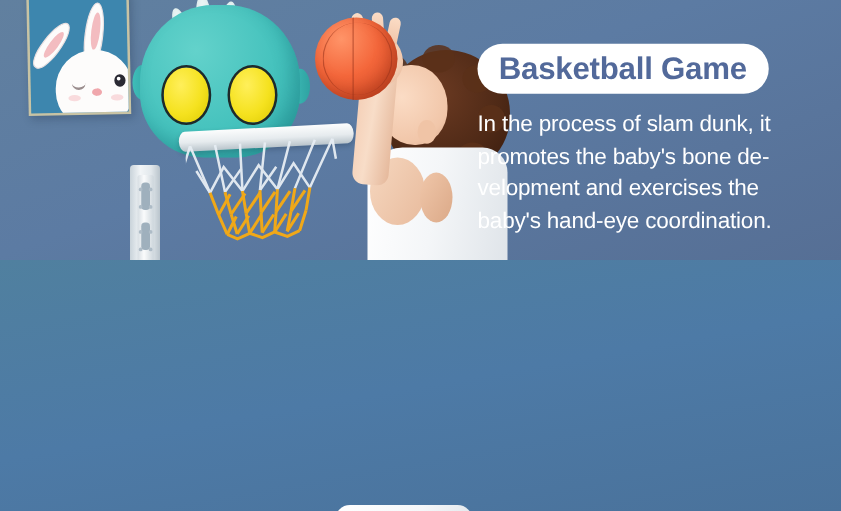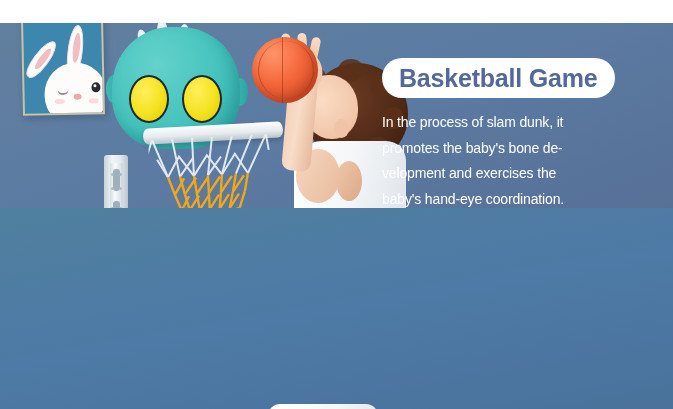"Basketball Game" #panel-basketball { margin-top: 23px -> none }
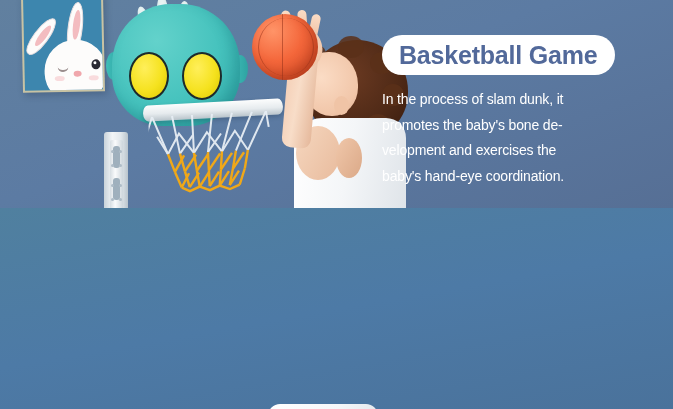"In the process of slam" .body-text { font-size: 14px -> 18px }
